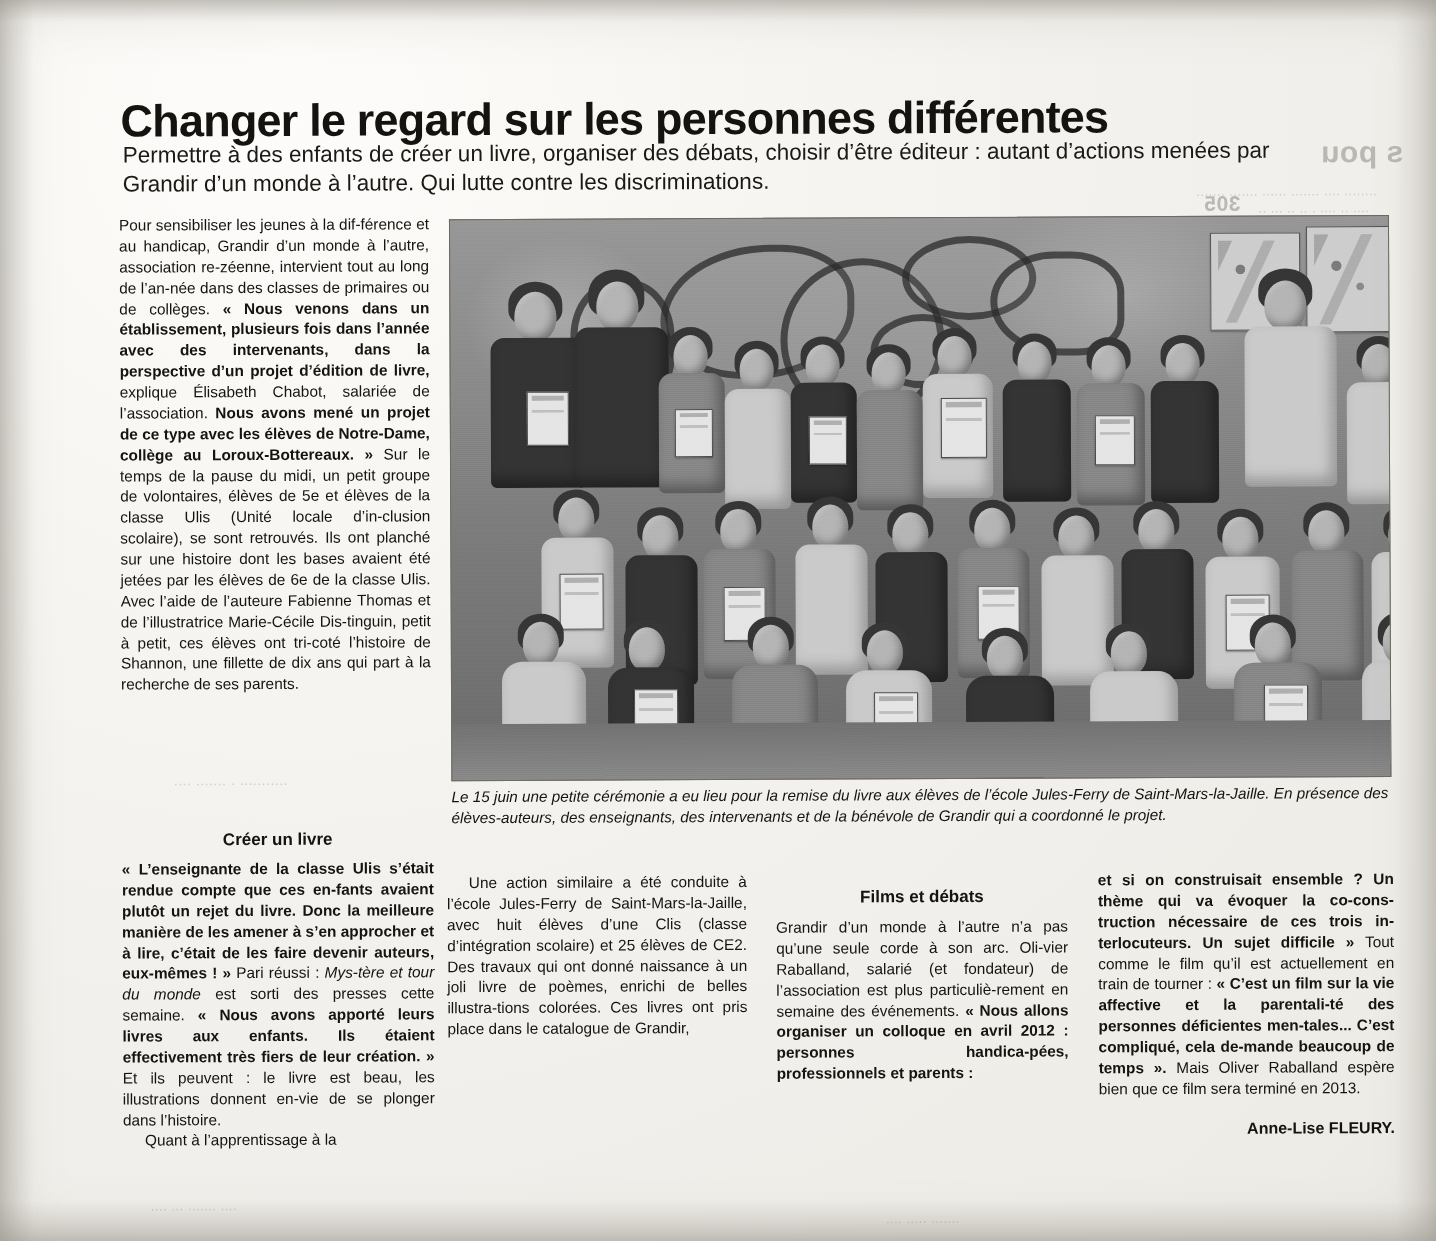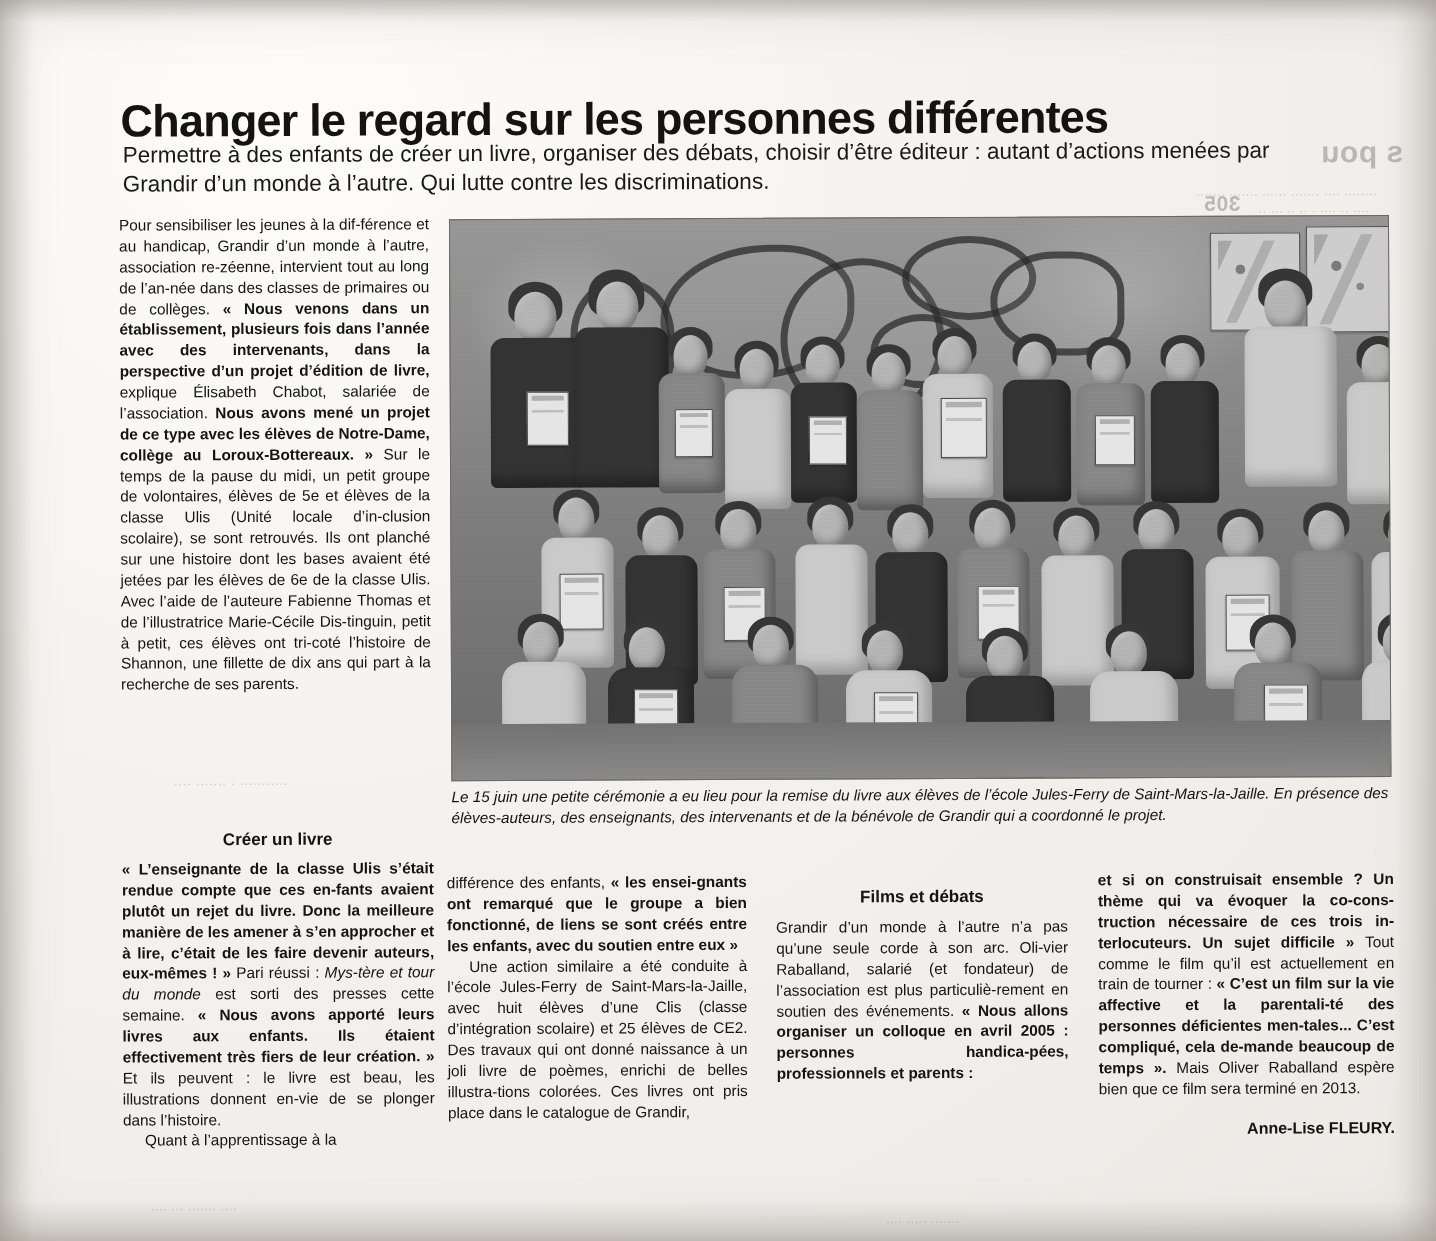"différence des enfants, « les" p { html: <p><span>différence des enfants, </span><span>« les ensei-gnants ont remarqué que le groupe a bien fonctionné, de liens se sont créés entre les enfants, avec du soutien entre eux »</span></p> -> none }
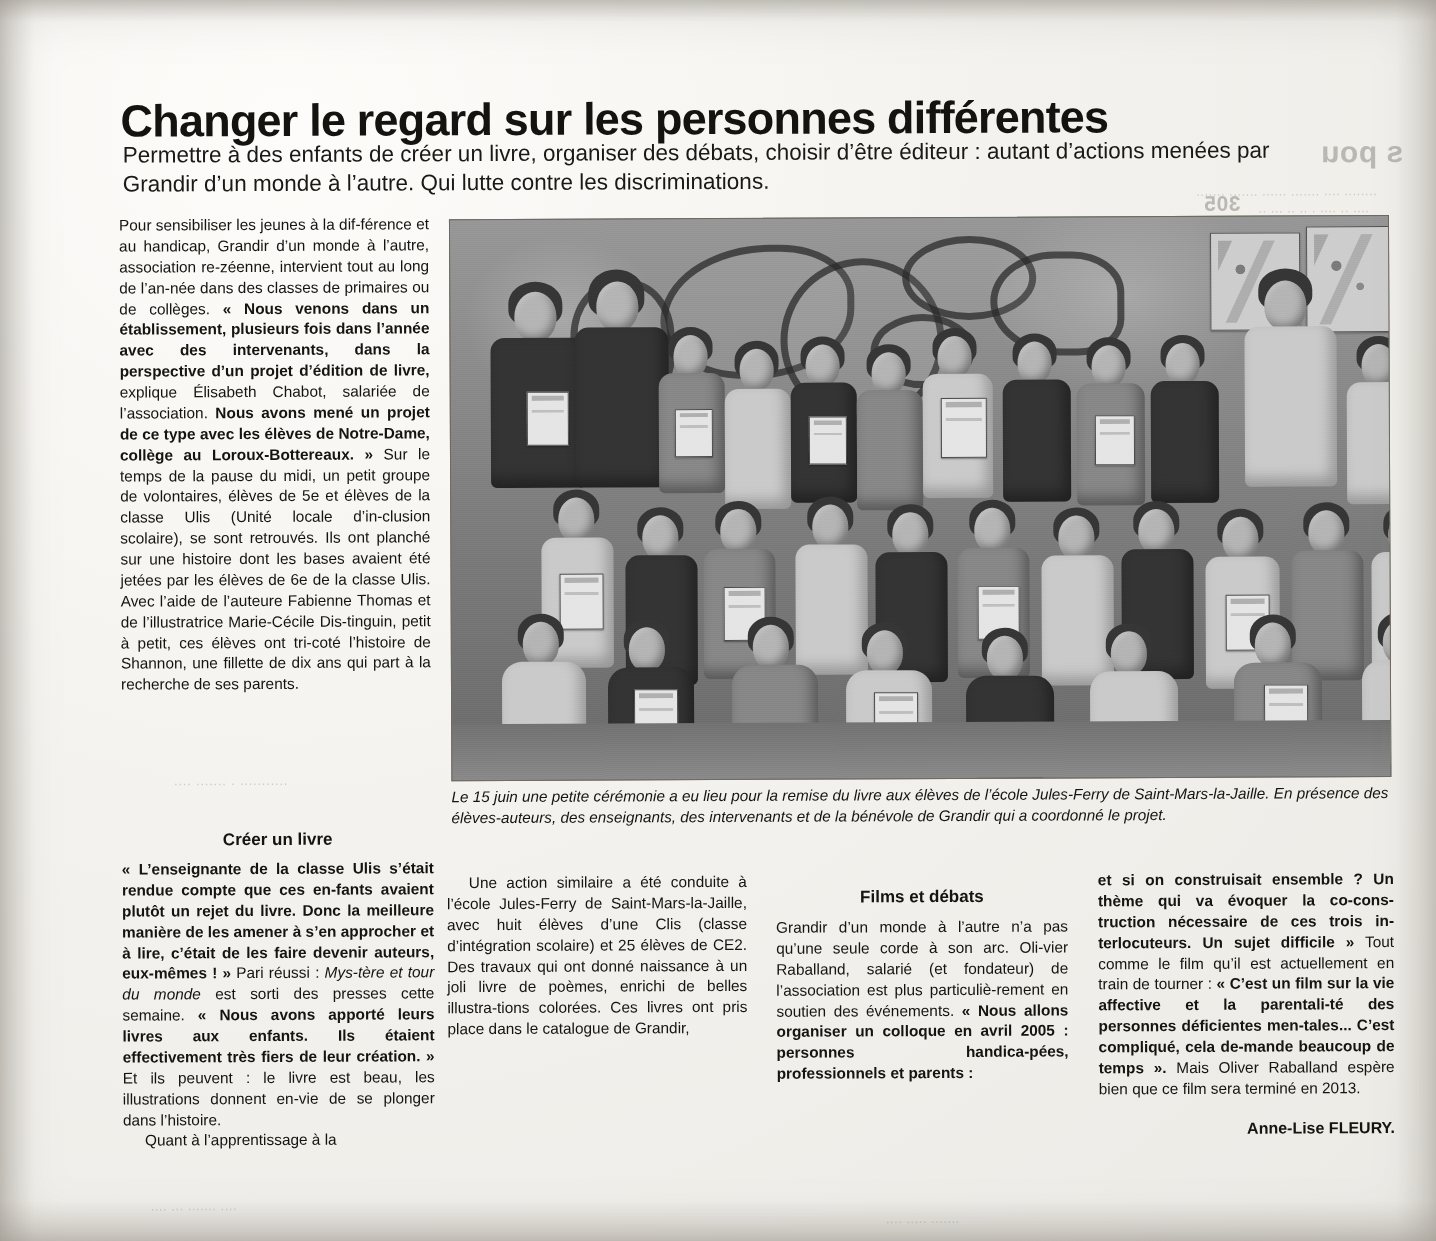"Grandir d’un monde à l’autre" span { text: soutien -> semaine }
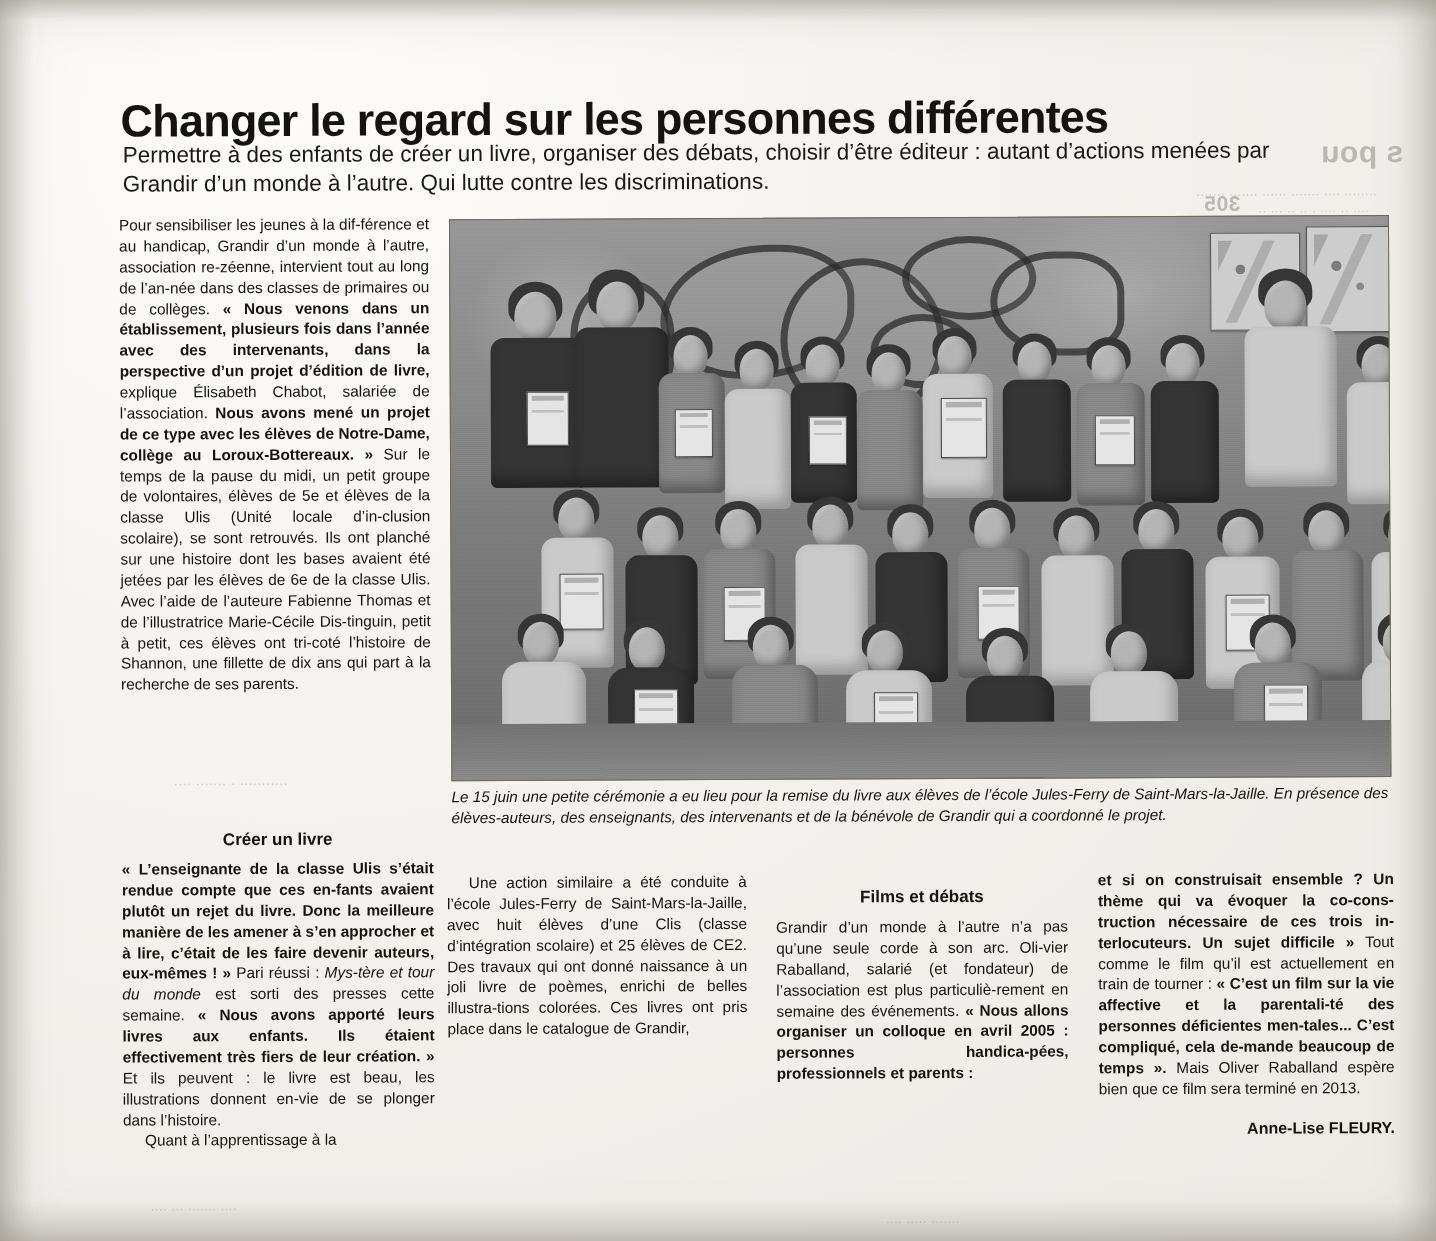"« Nous allons organiser un" span.bold-quote { text: 2005 -> 2012 }
